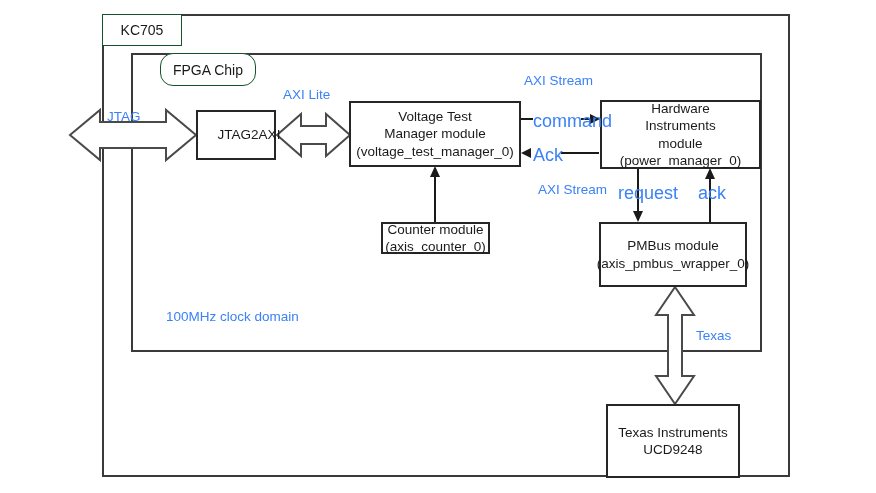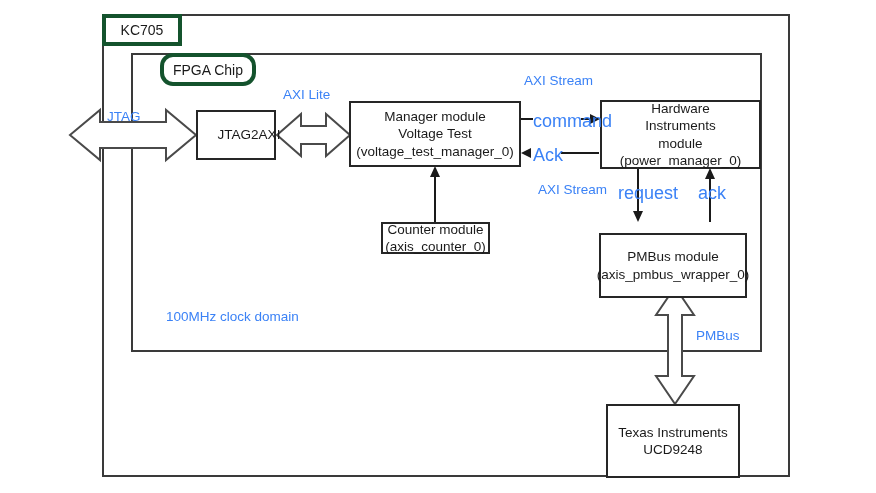"KC705" .tag { border: 4px solid #14532d -> 1px solid #14532d }
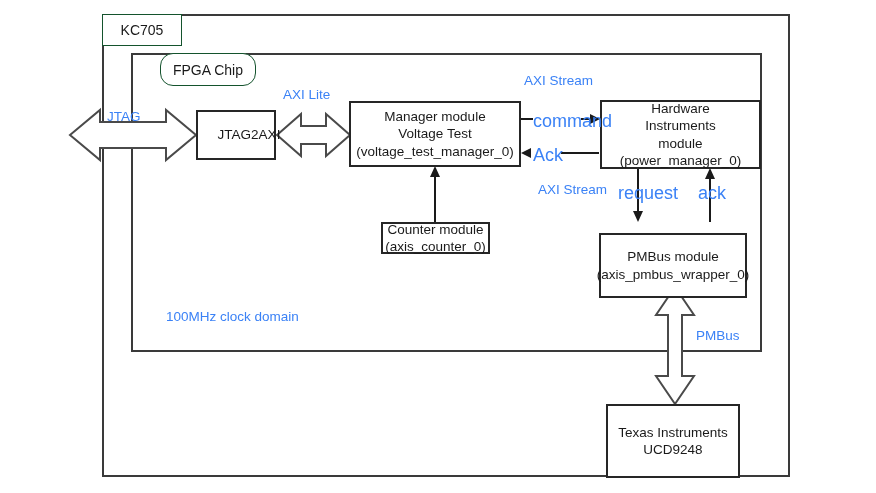"Manager module" span { order: before "Voltage Test" -> after "Voltage Test" }
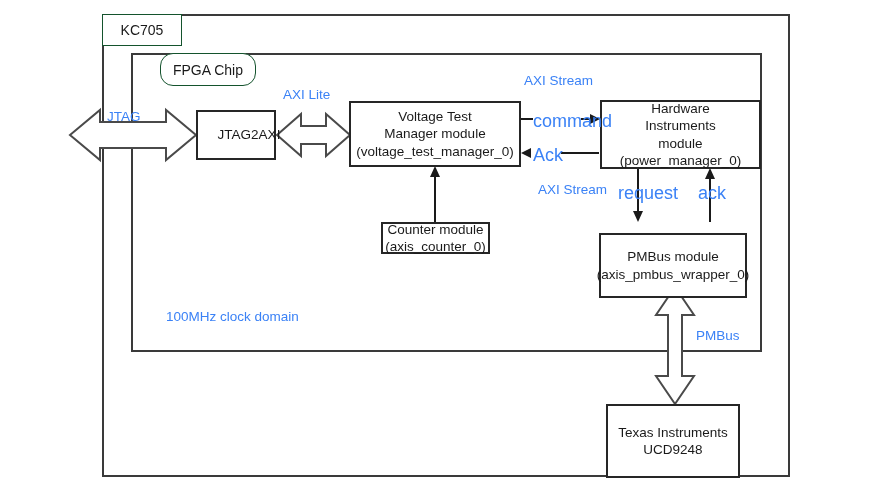"PMBus module" div.box { top: 233px -> 222px }
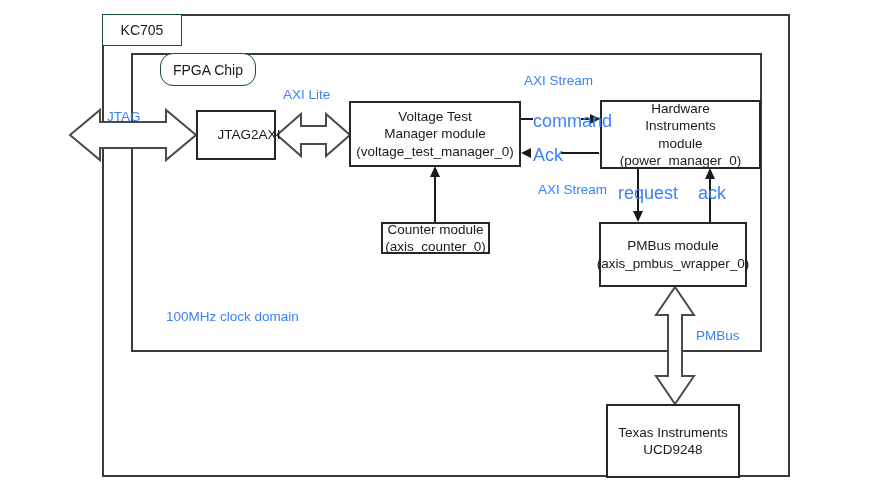"PMBus" div.lbl { text: PMBus -> Texas }
